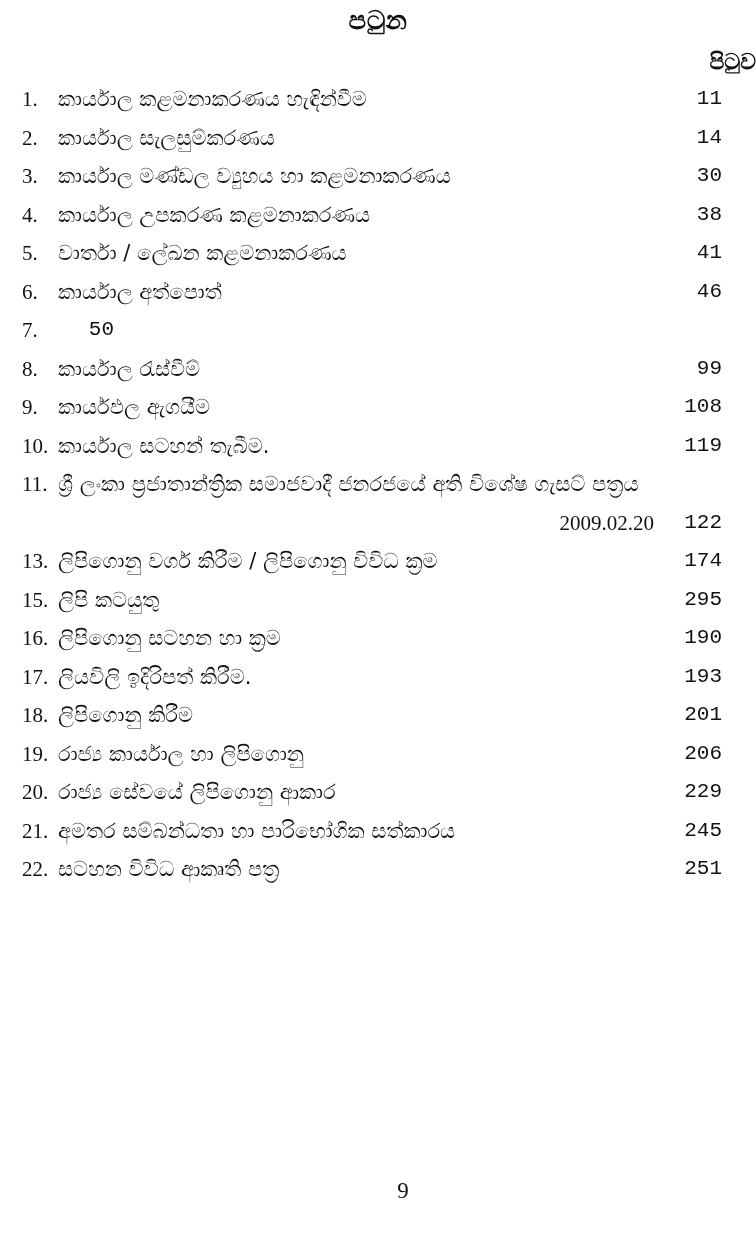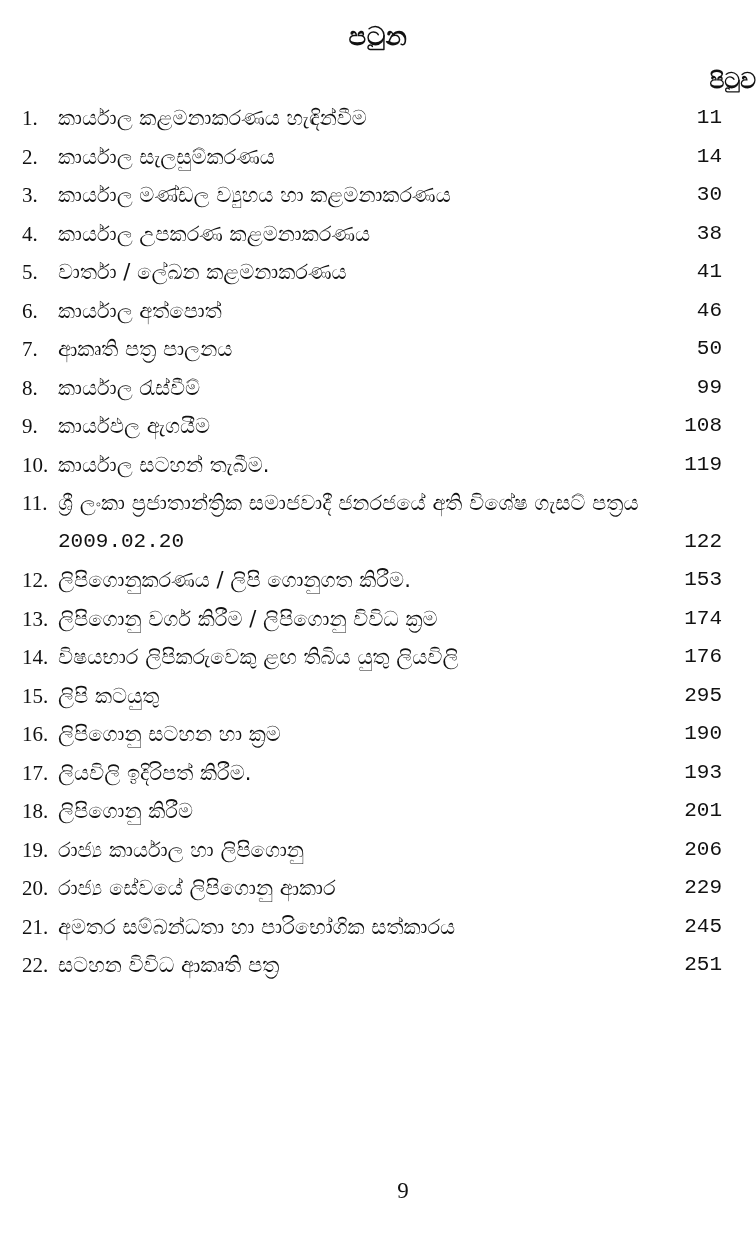"පටුන" .title { margin: 16px -> 0 }
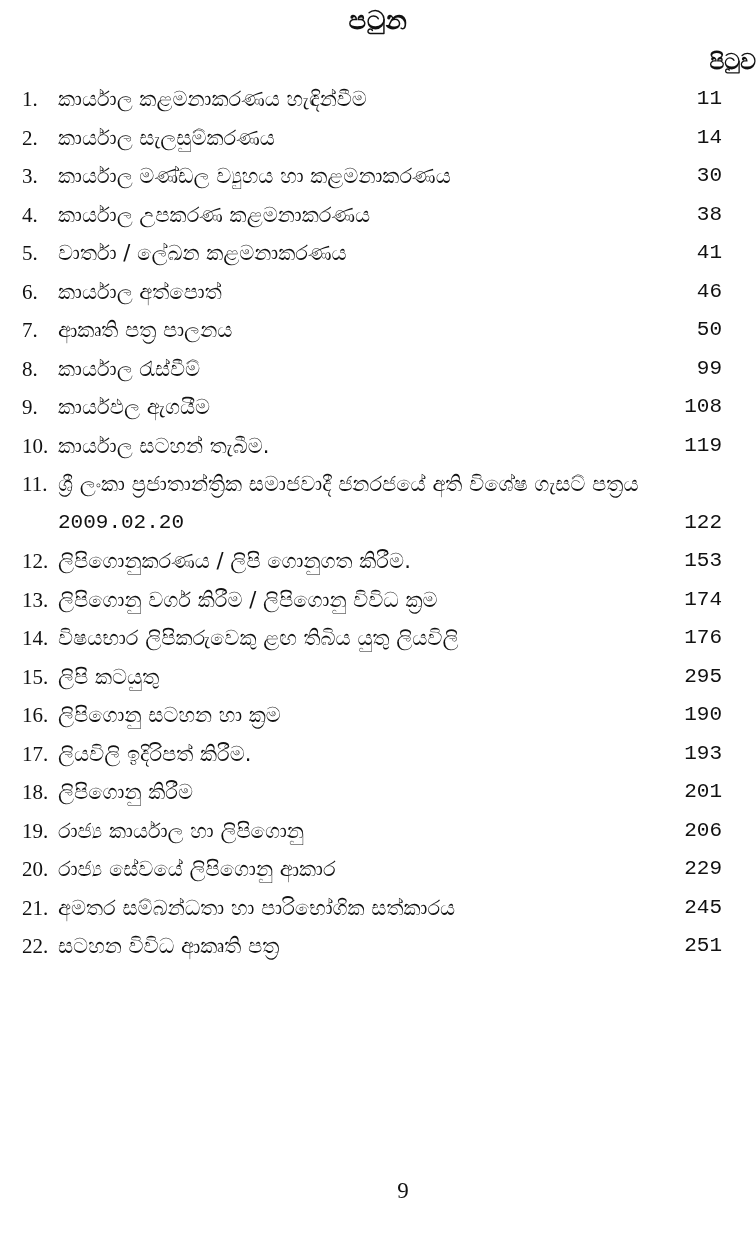"ආකෘති පත්‍ර පාලනය" span.titles { html: <span> <span>ආකෘති පත්‍ර පාලනය</span> </span> -> none }
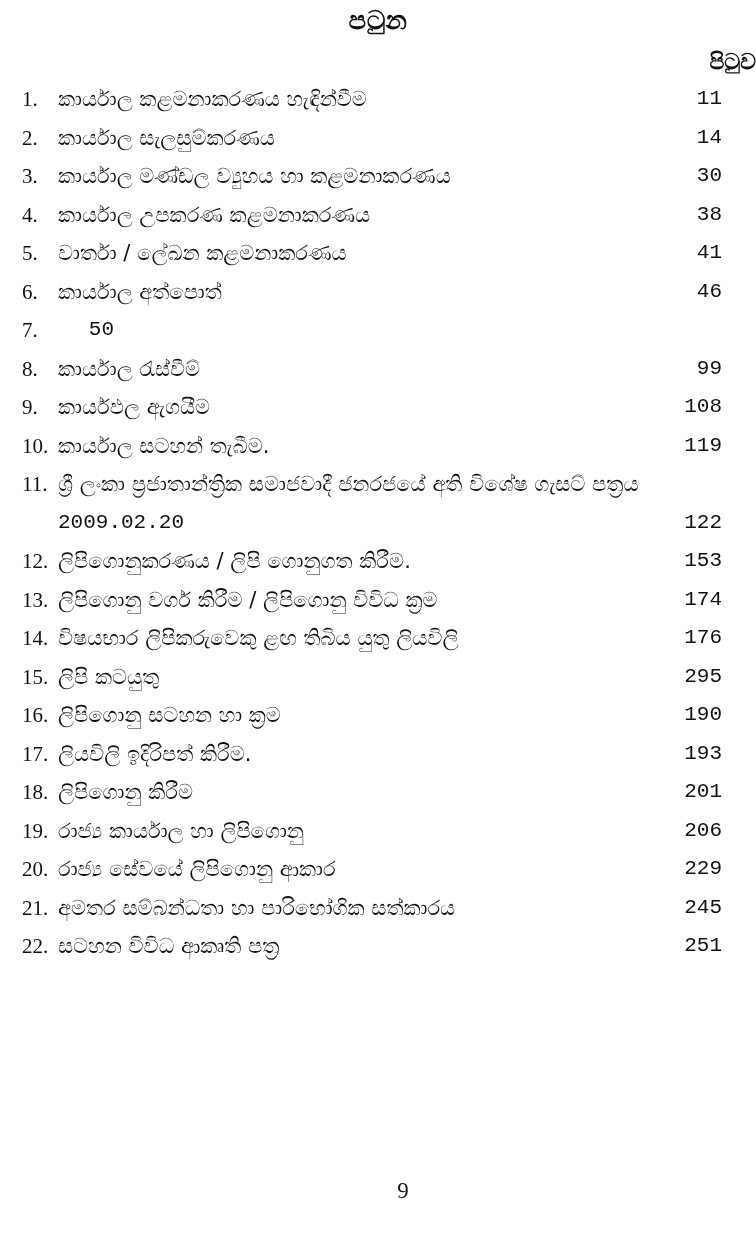"2009.02.20" .entry .t2 { font-family: Liberation Mono, monospace -> Liberation Serif, serif; text-align: none -> right }
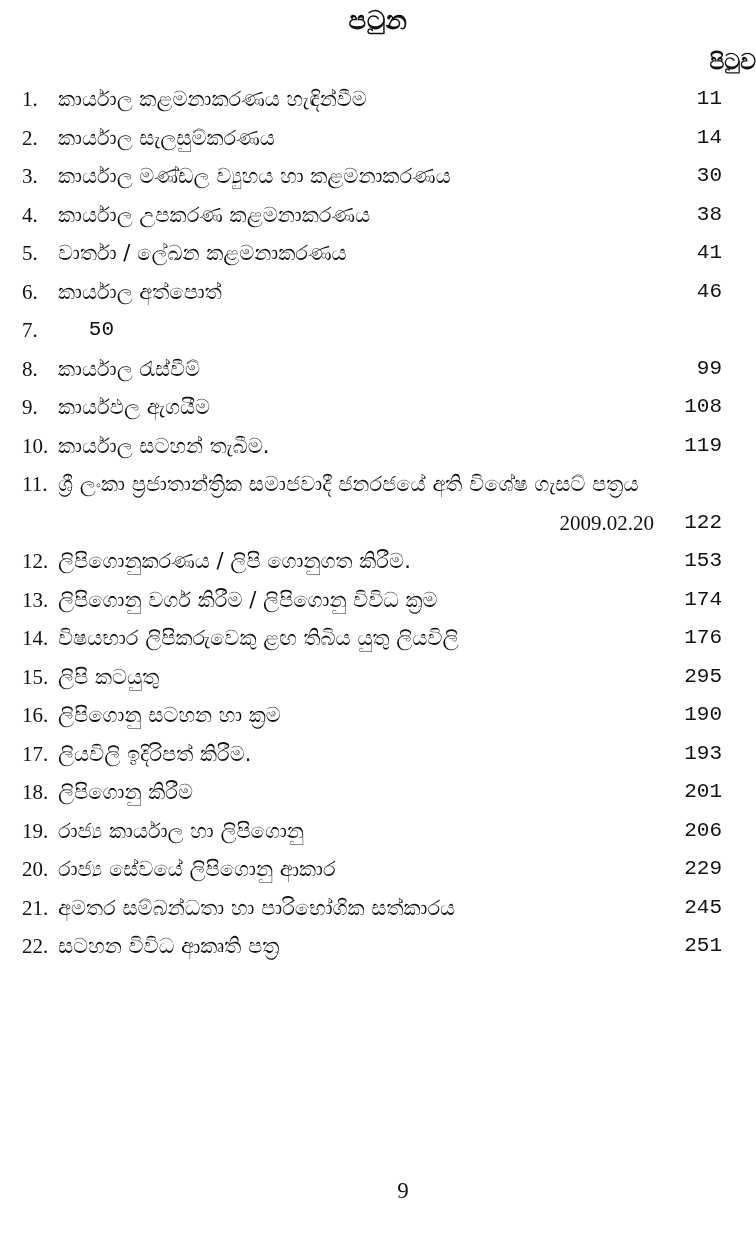"12." li.entry { html: <li> <span>12.</span> <span> <span>ලිපිගොනුකරණය / ලිපි ගොනුගත කිරීම.</span> </span> <span>153</span> </li> -> none }
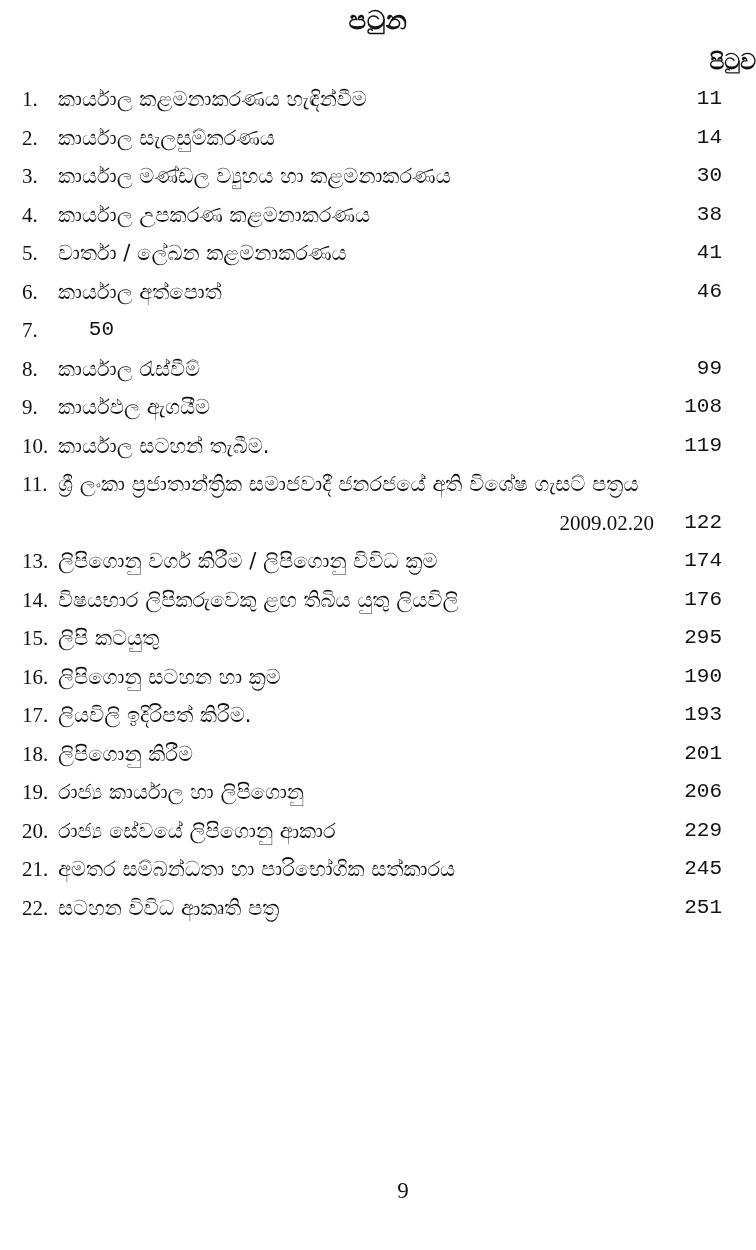"14." li.entry { html: <li> <span>14.</span> <span> <span>විෂයභාර ලිපිකරුවෙකු ළඟ තිබිය යුතු ලියවිලි</span> </span> <span>176</span> </li> -> none }
